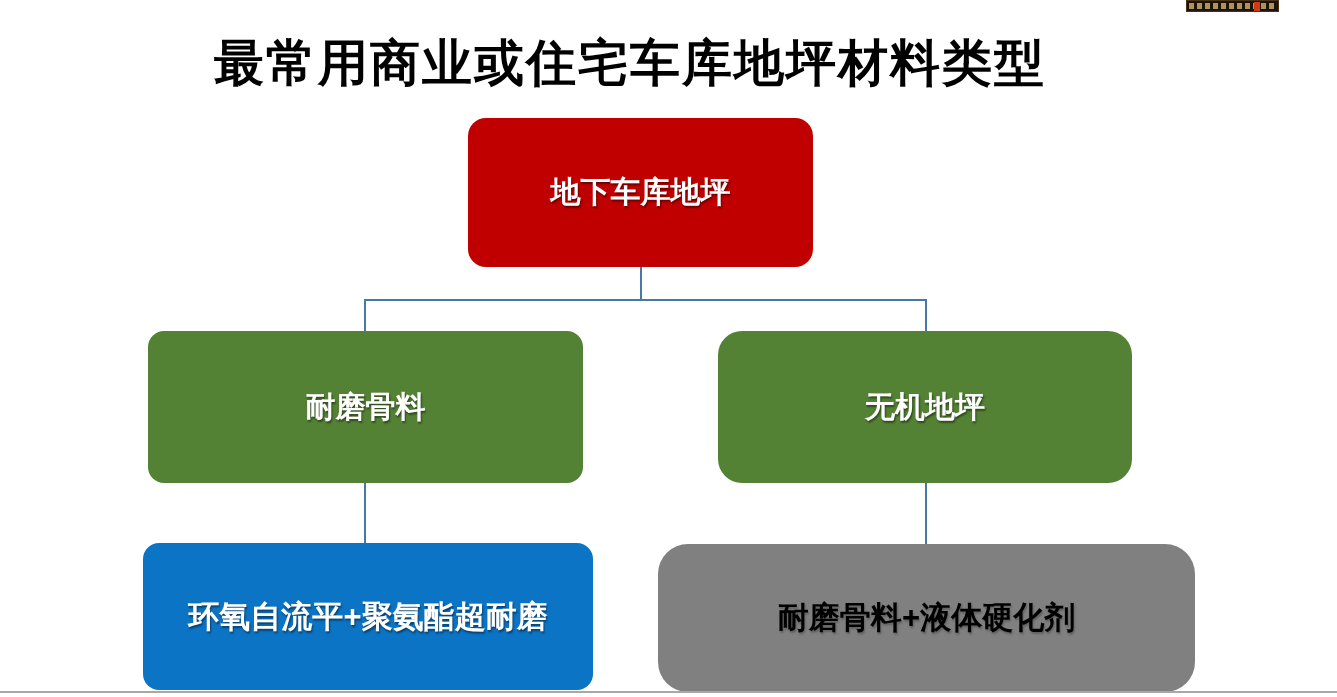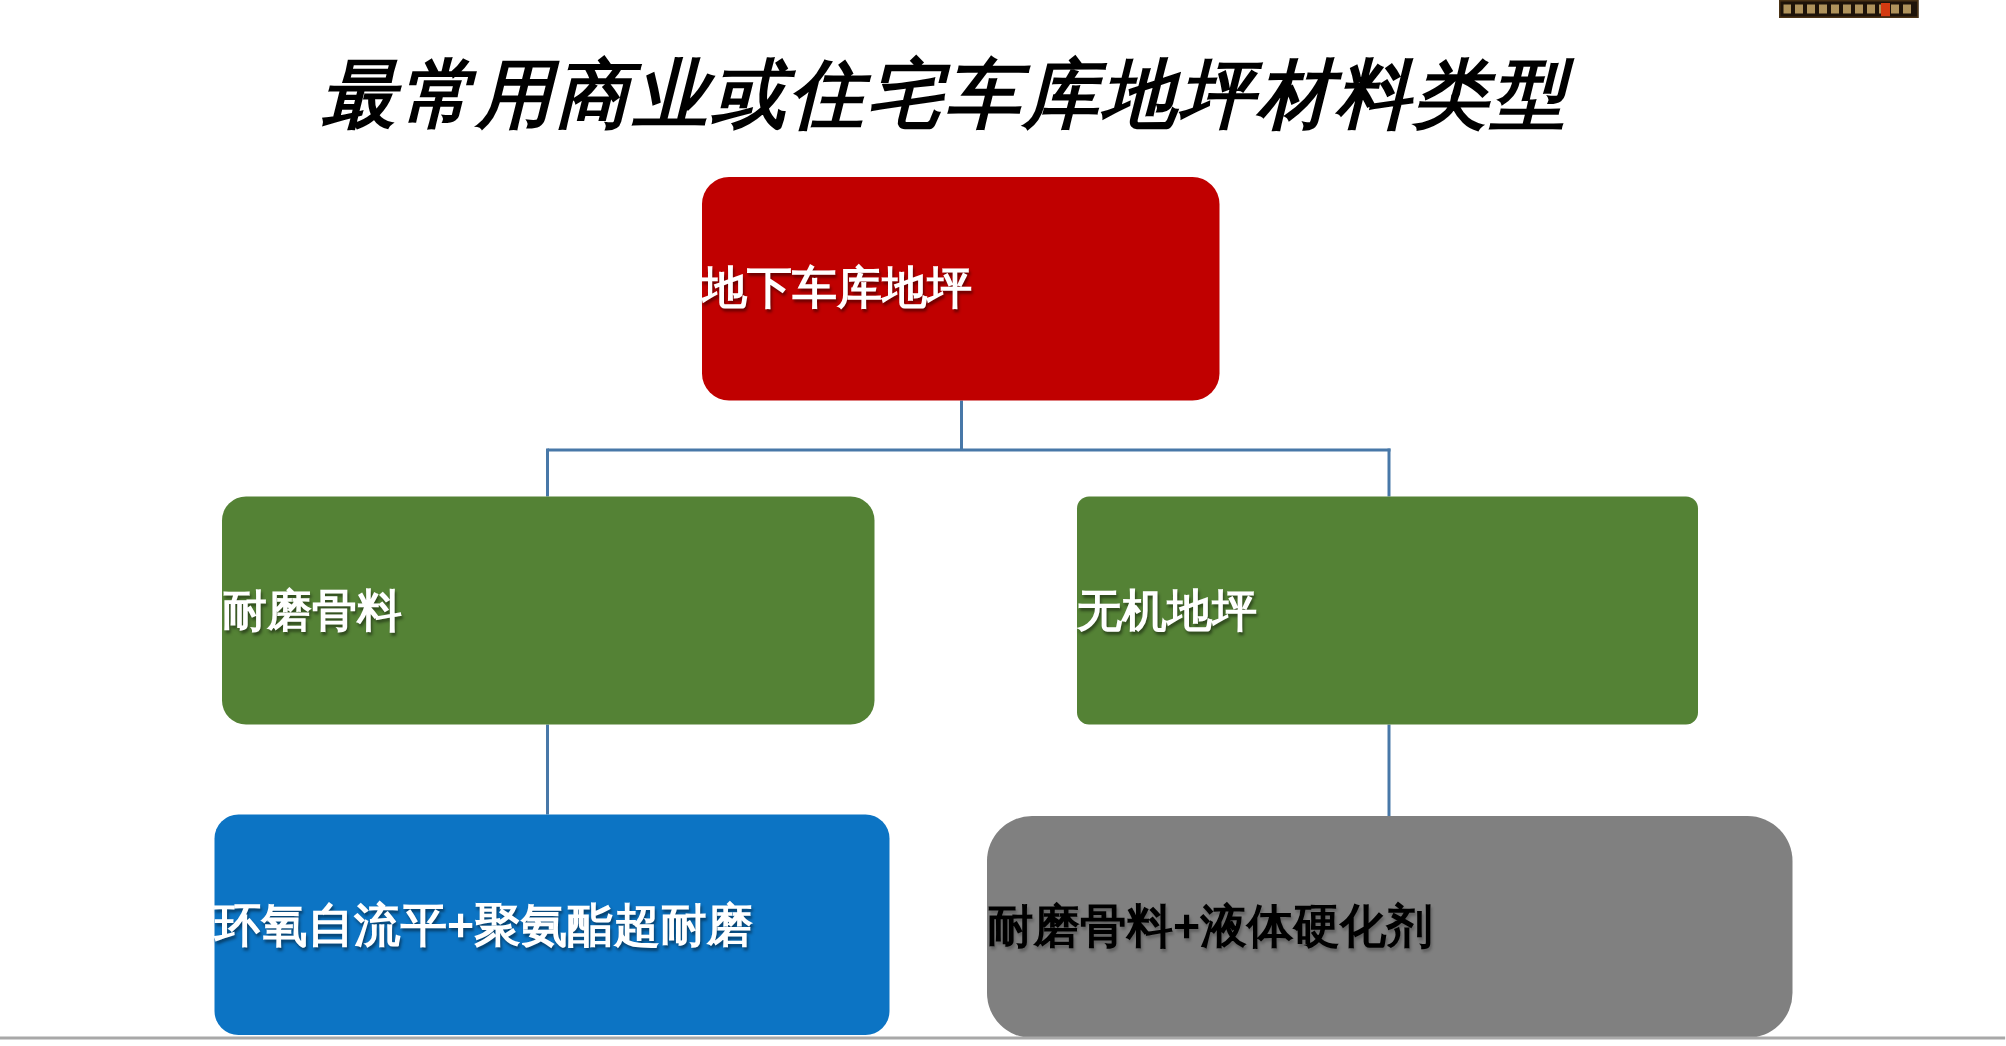"最常用商业或住宅车库地坪材料类型" .slide-title { font-style: italic -> none }
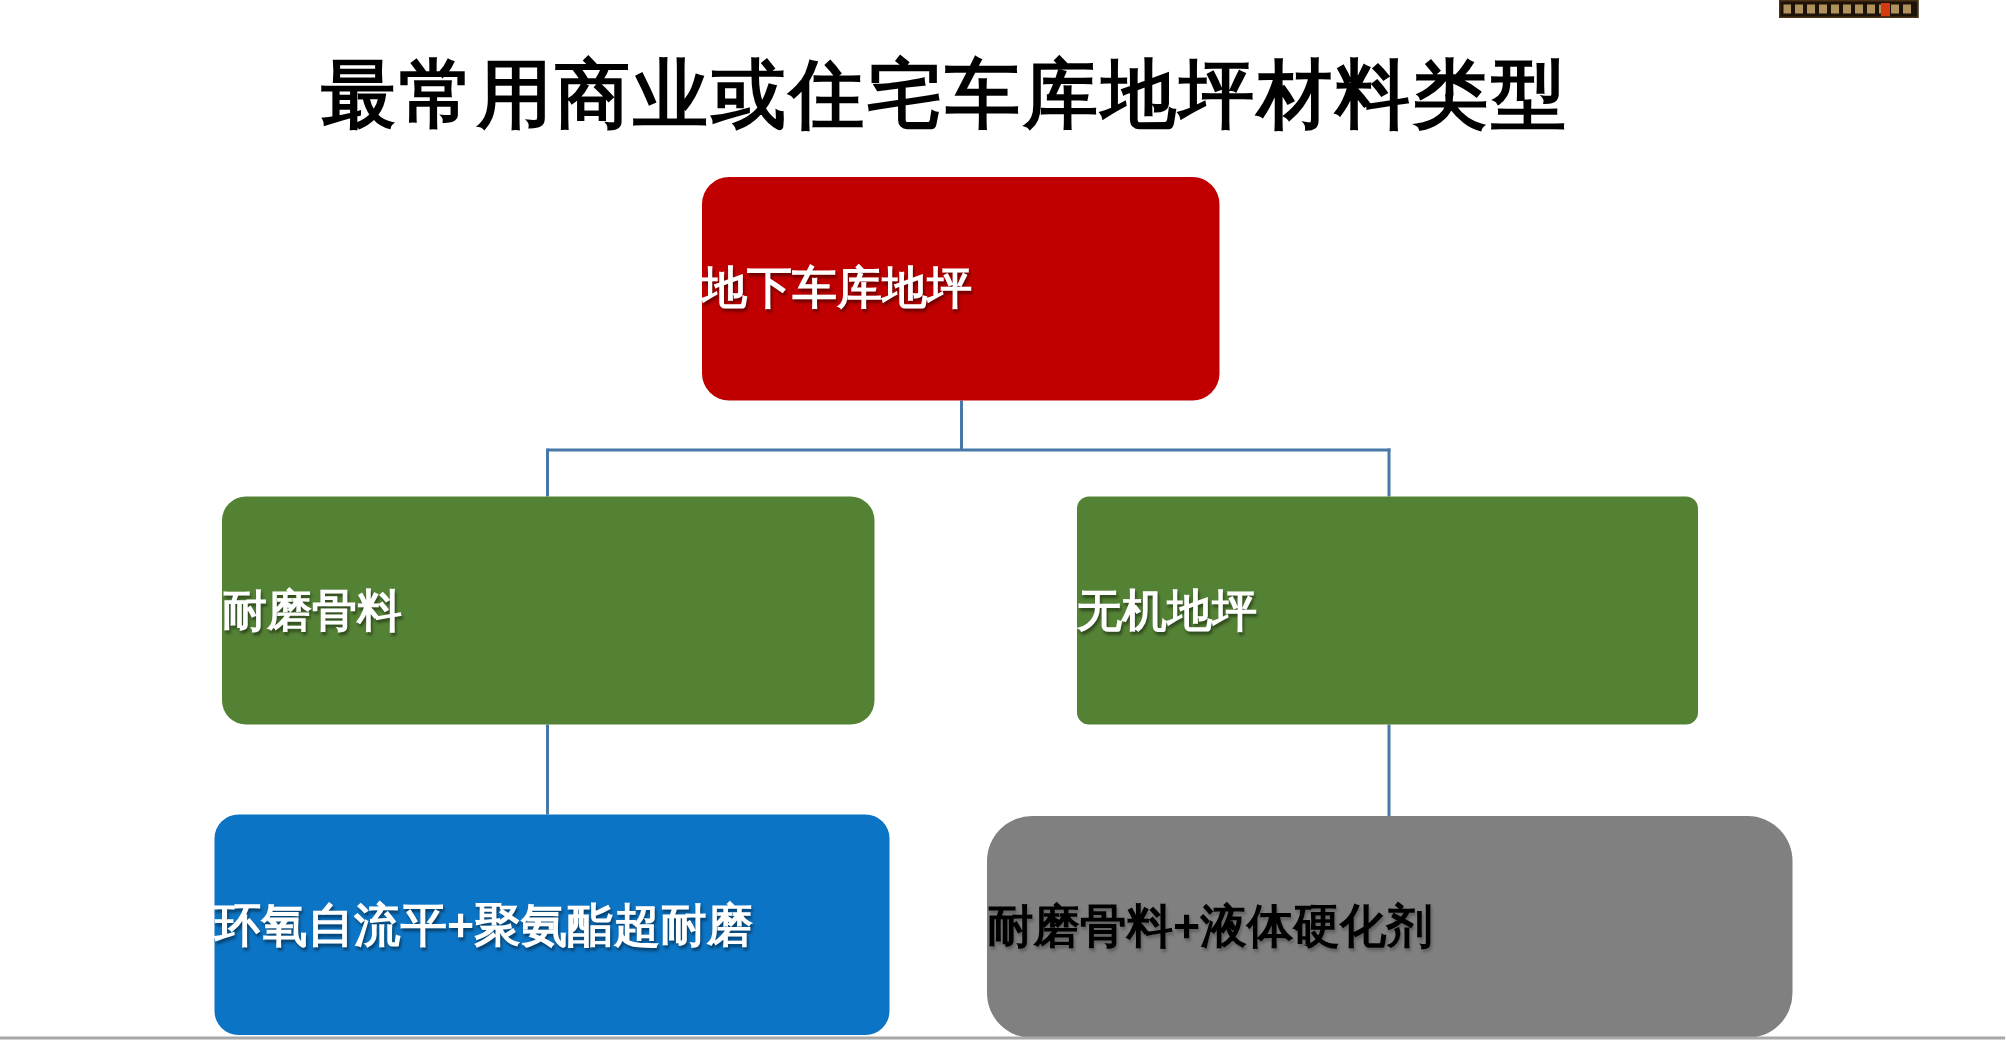"地下车库地坪" .node { font-family: none -> Liberation Mono, monospace; justify-content: flex-start -> center }
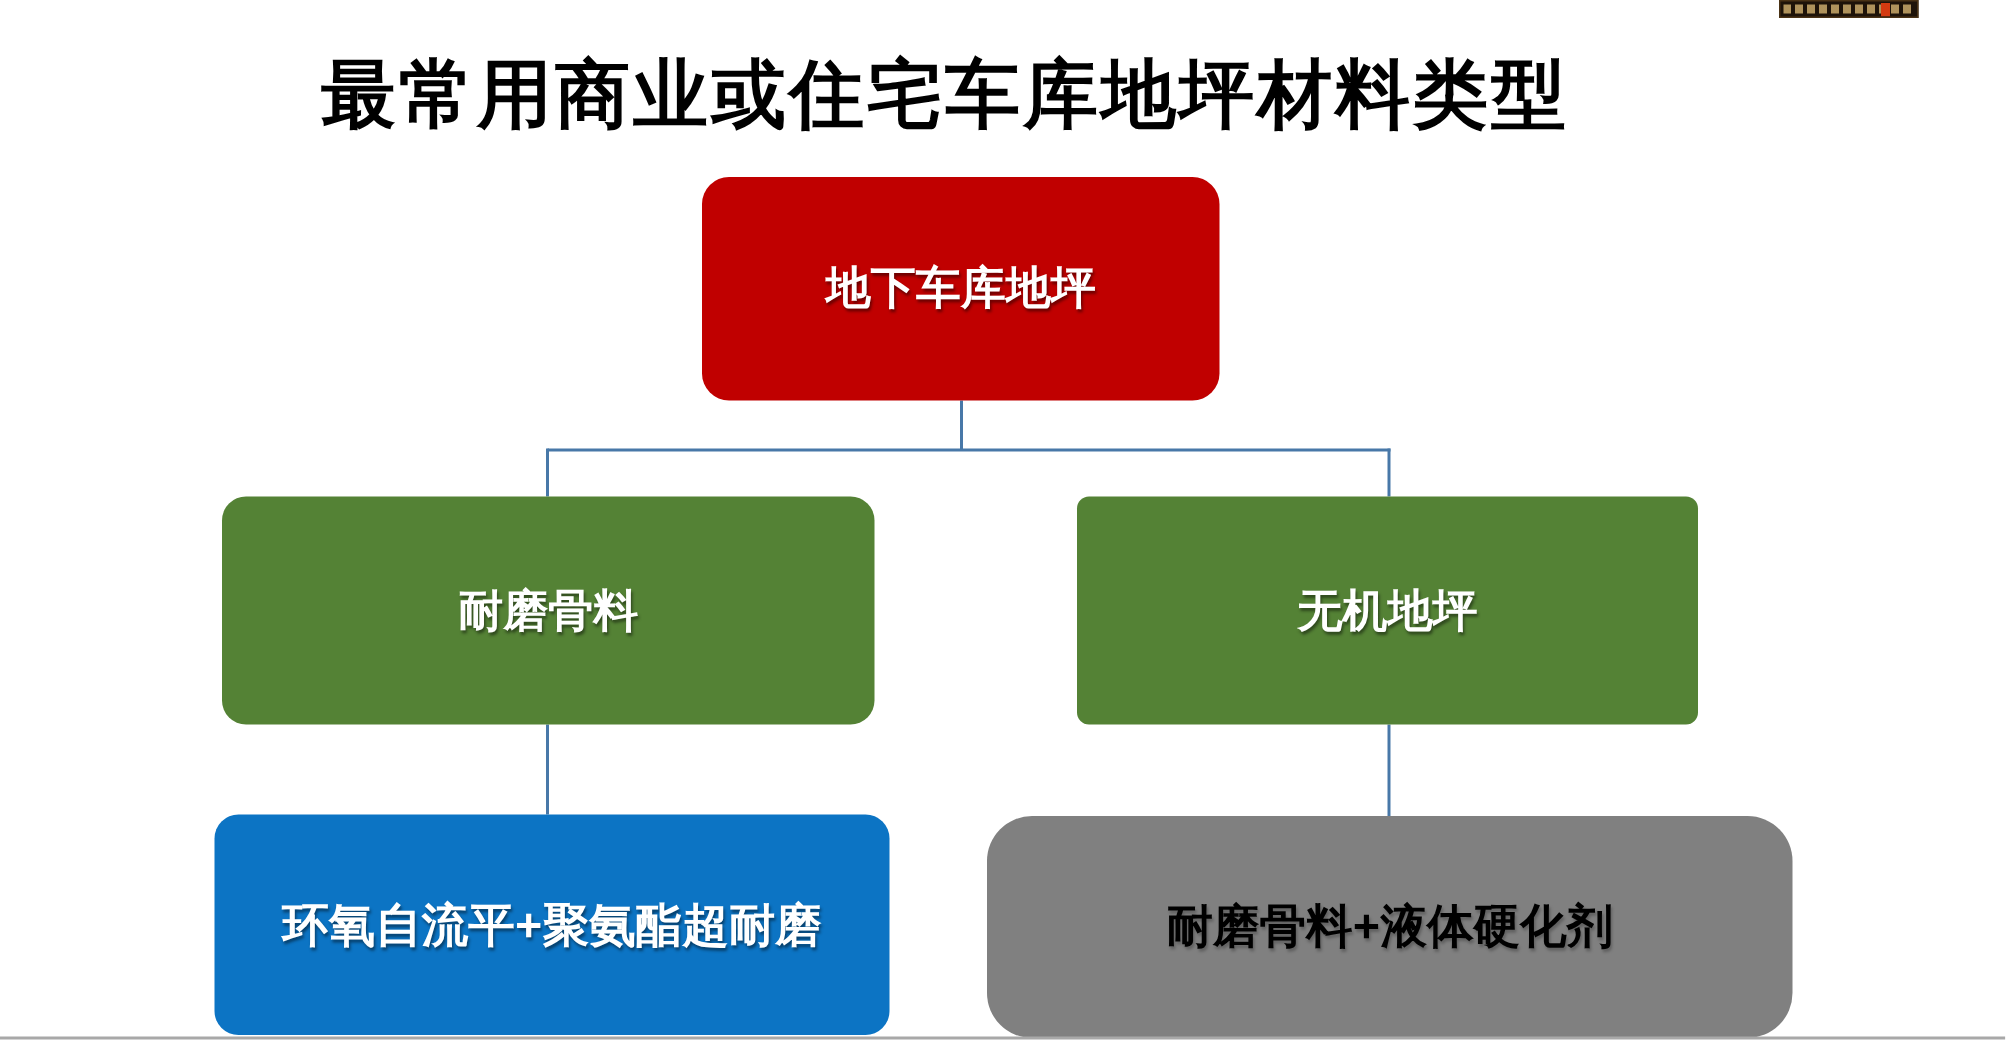"无机地坪" .node-inorganic { border-radius: 8px -> 24px }
